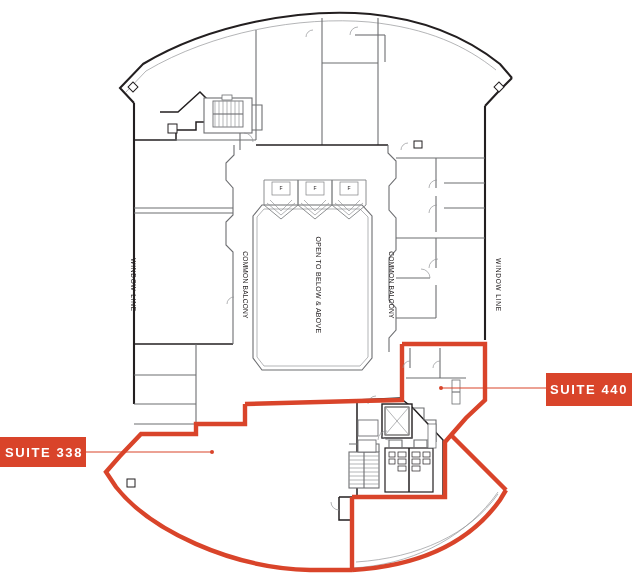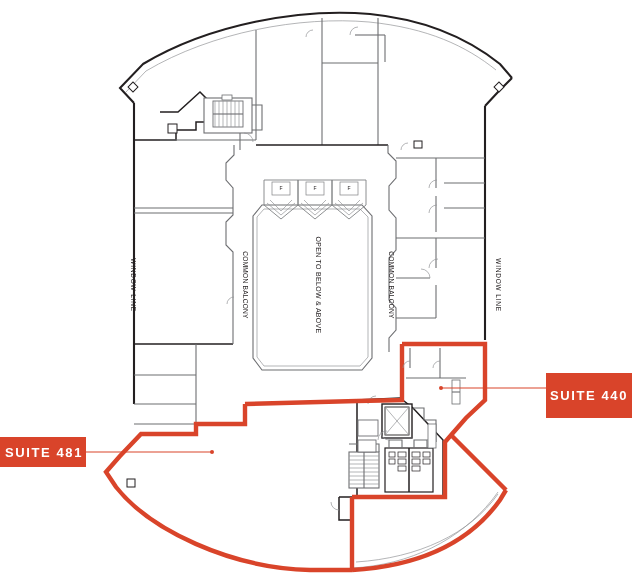"SUITE 440" #suite-440-box { height: 45px -> 33px }
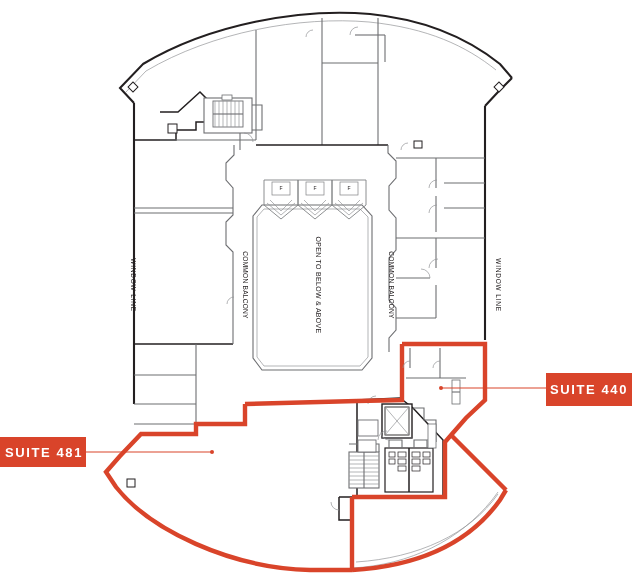"SUITE 481" span { text: 481 -> 338 }
